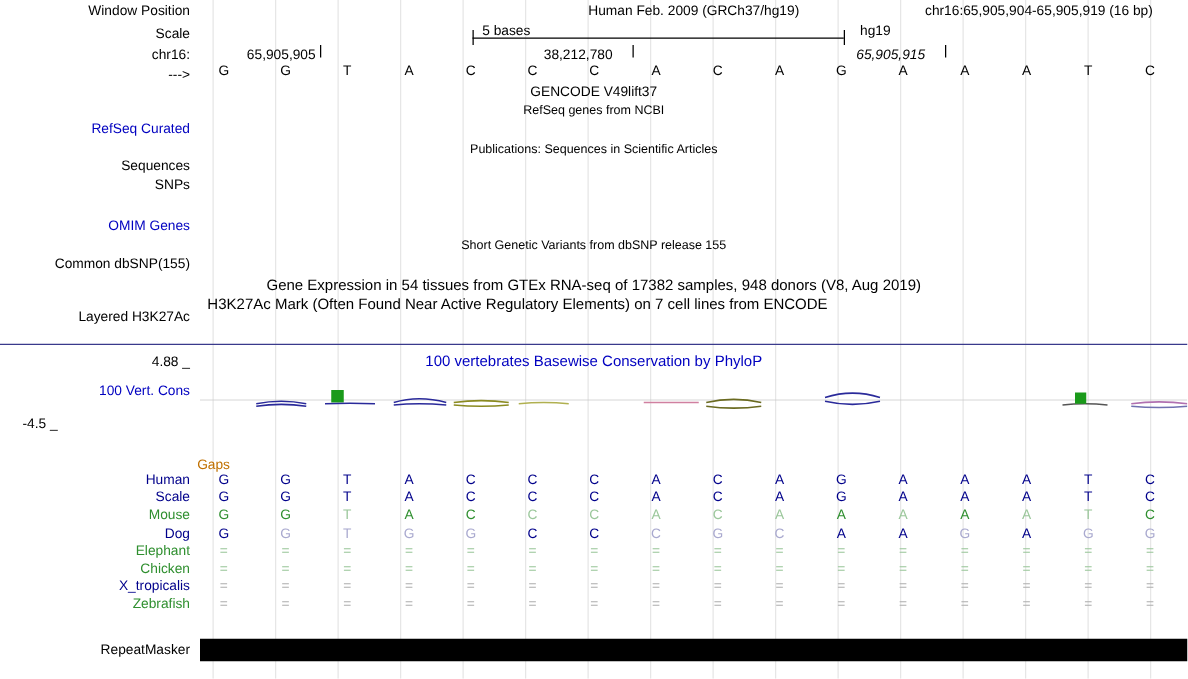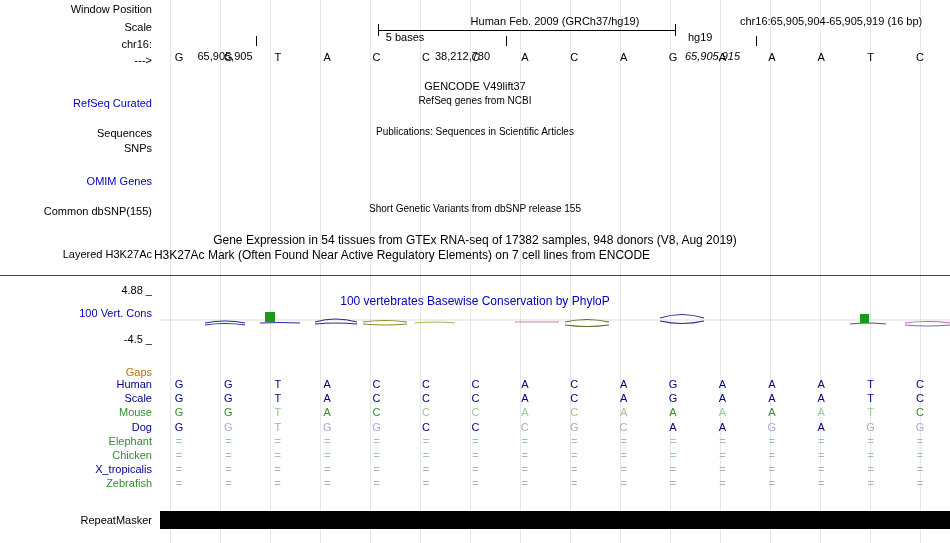"Human Feb. 2009 (GRCh37/hg19)" .centered { margin-top: 12px -> none }
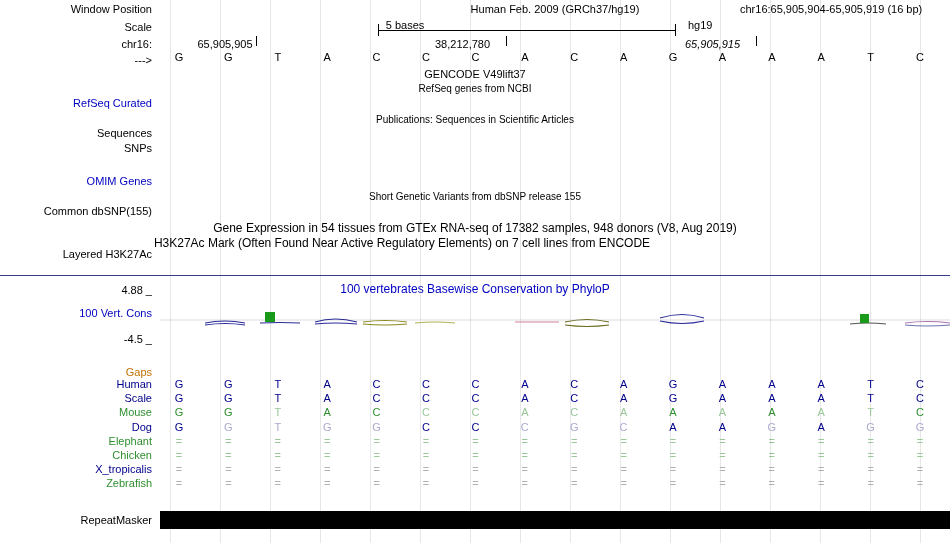"H3K27Ac Mark (Often Found Near" div.centered { left: 0 -> 12px }
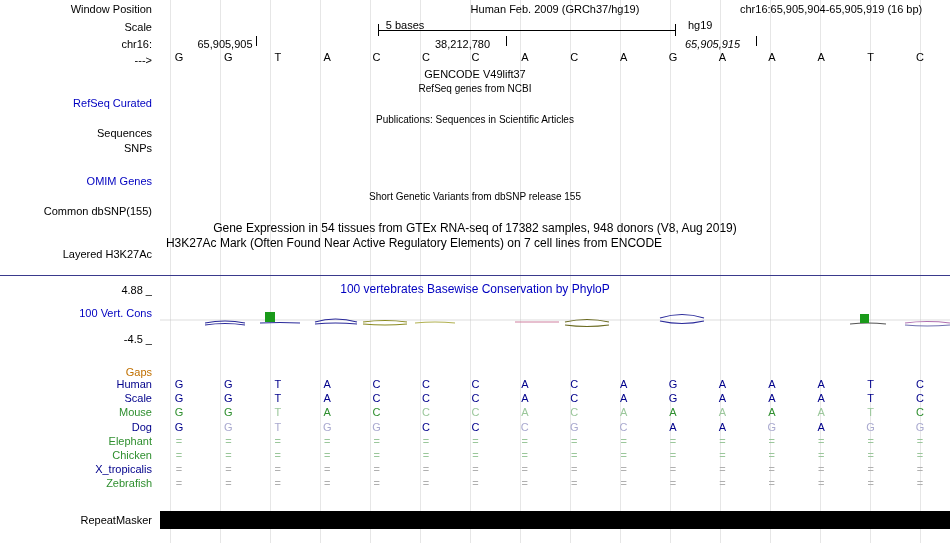"-4.5 _" div.lbl { padding-left: none -> 18px; text-align: right -> left }
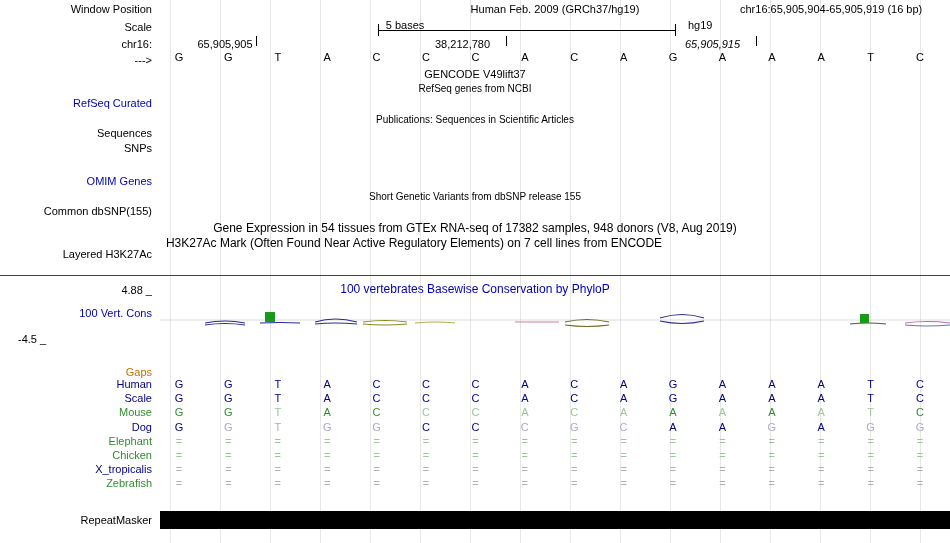"Gaps" .orange { margin-left: none -> 32px }
